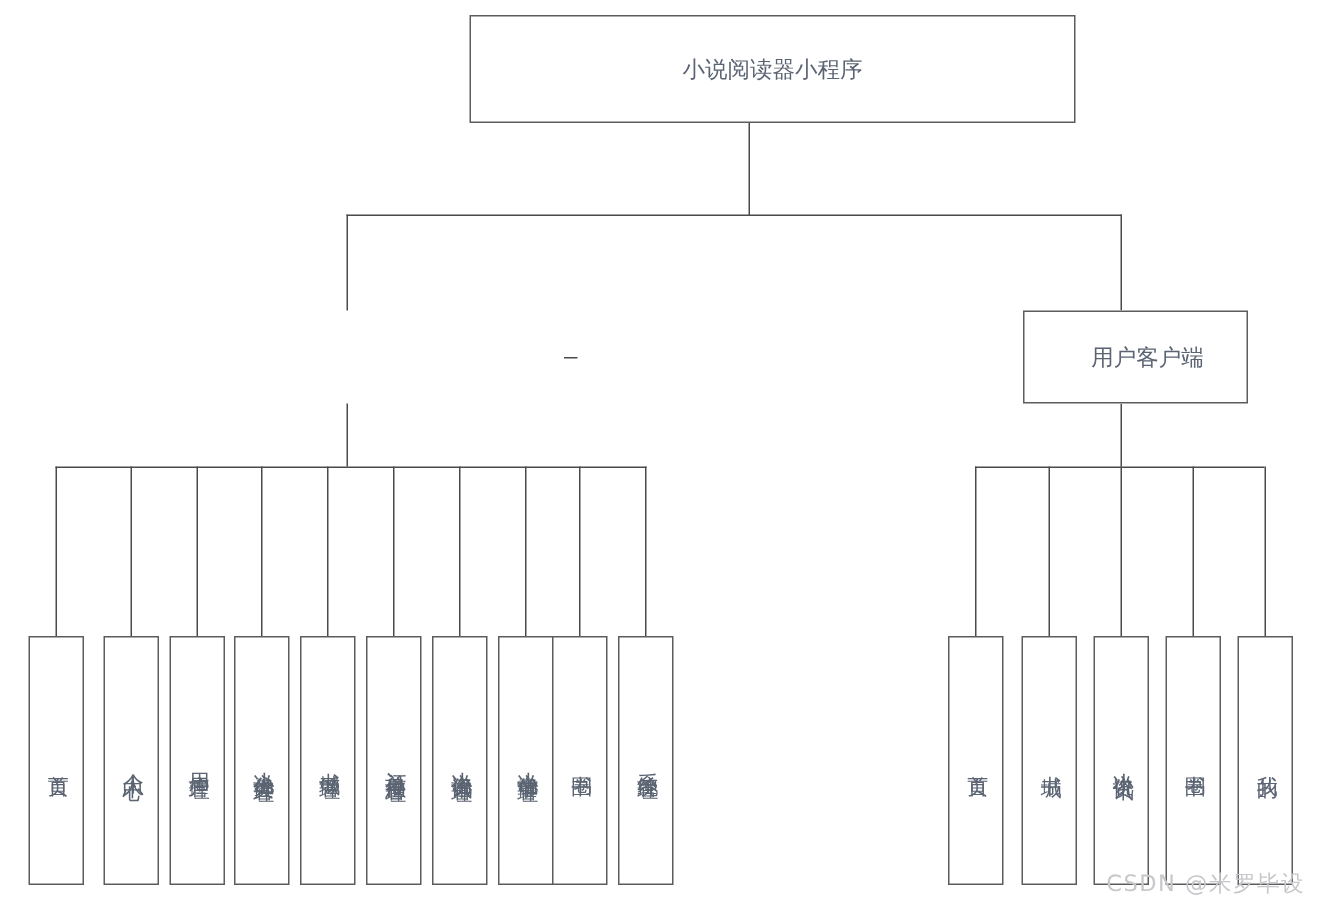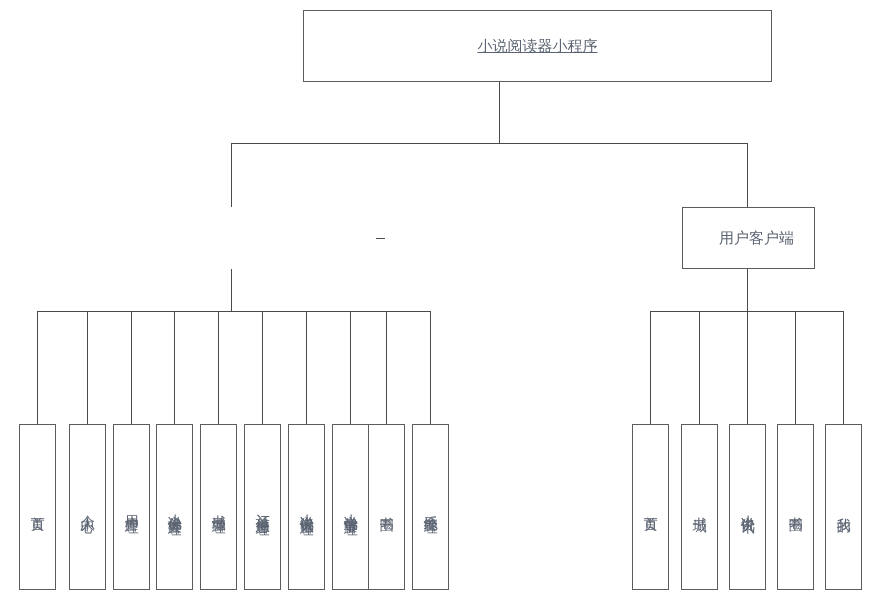"小说阅读器小程序" .node.root { left: 303px -> 313px; text-decoration: underline -> none; width: 469px -> 404px }
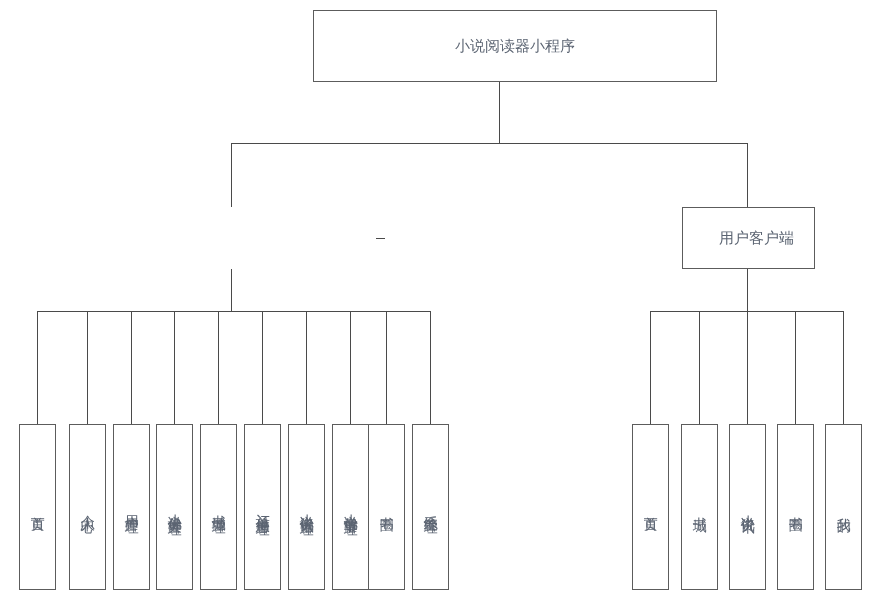"用户客户端" .node.branch.client { width: 133px -> 150px }
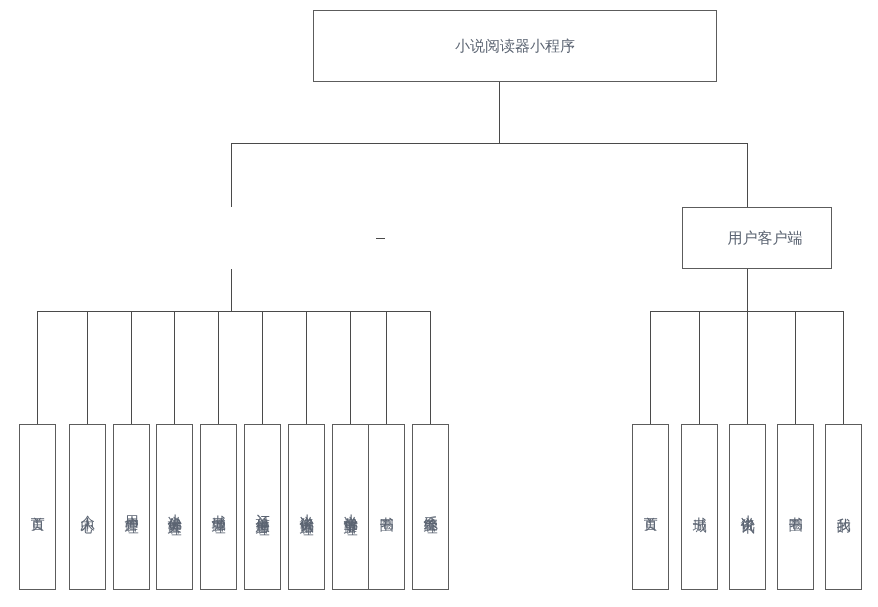"CSDN @米罗毕设" div.watermark { html: none -> <div>CSDN @米罗毕设</div> }
